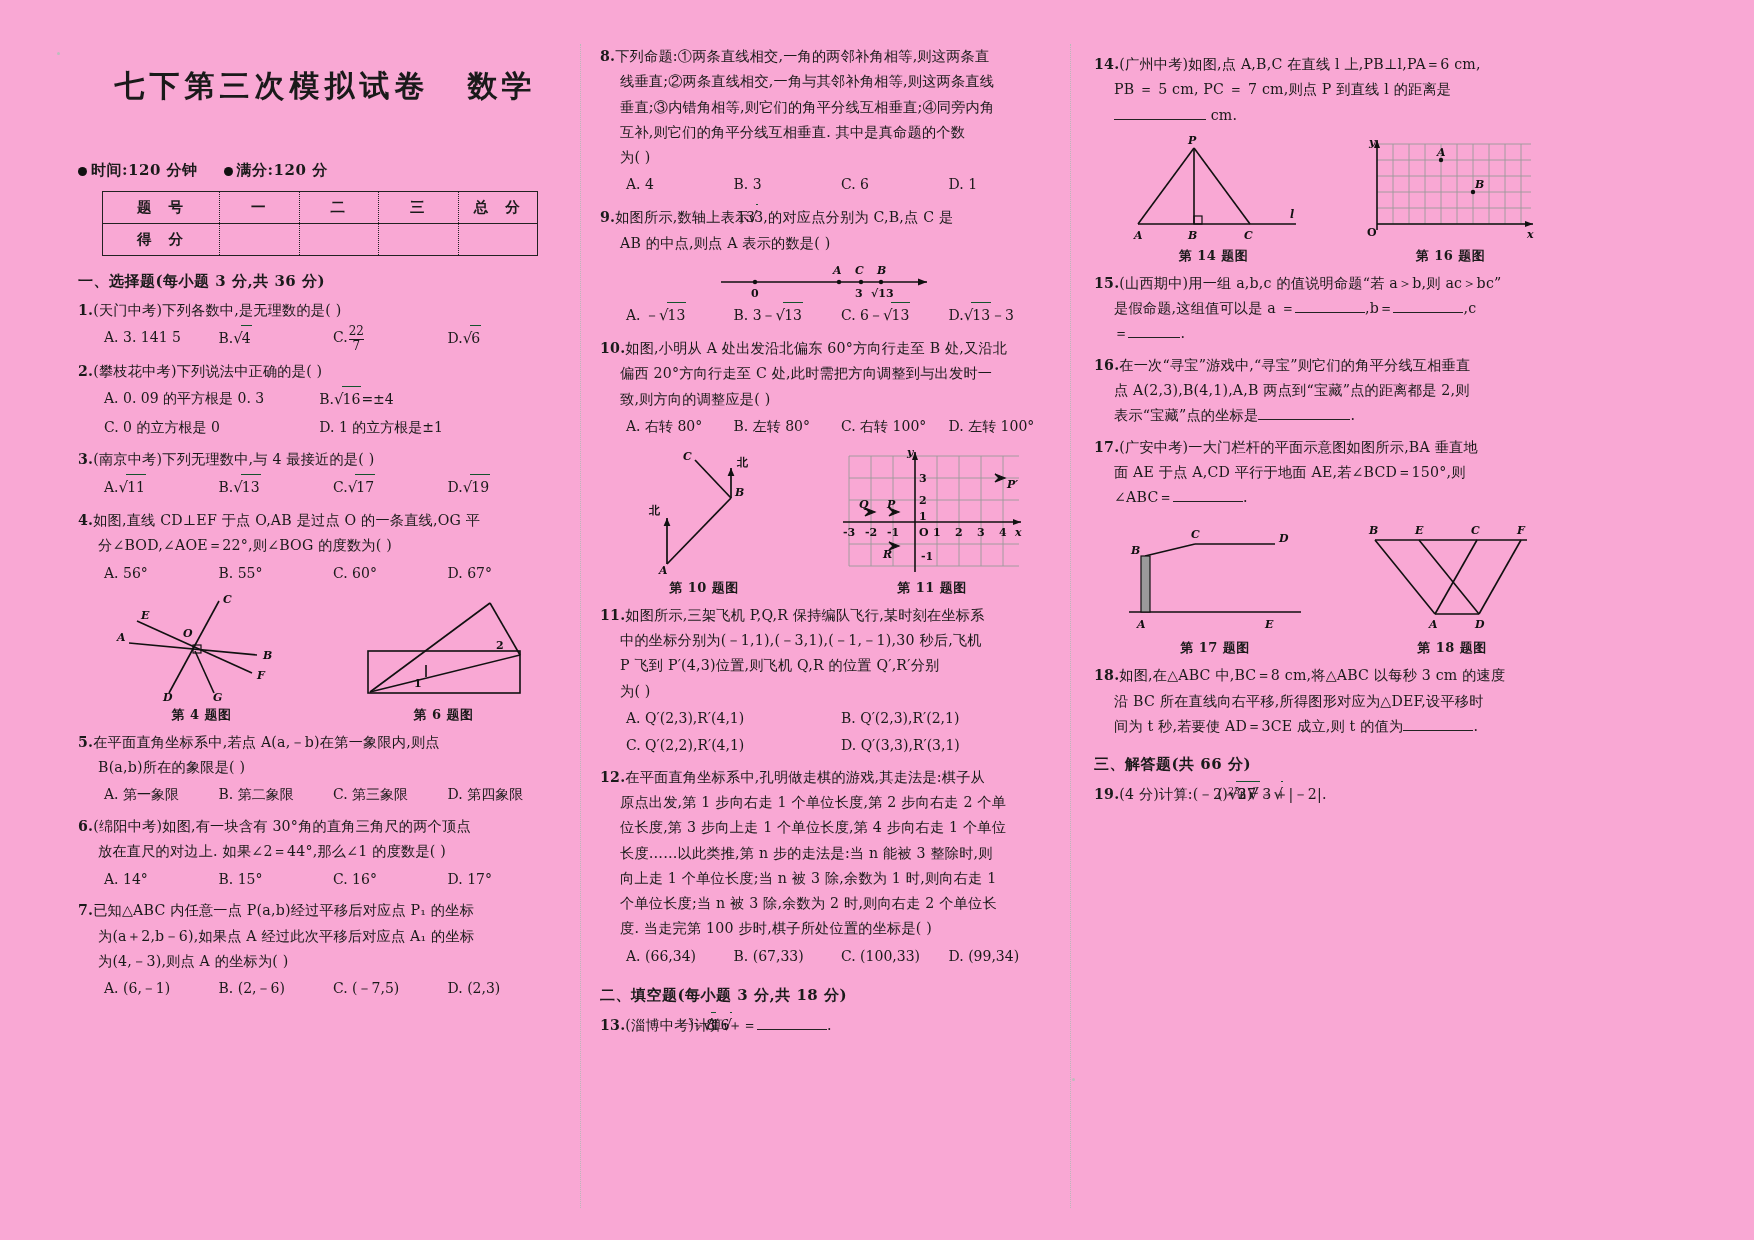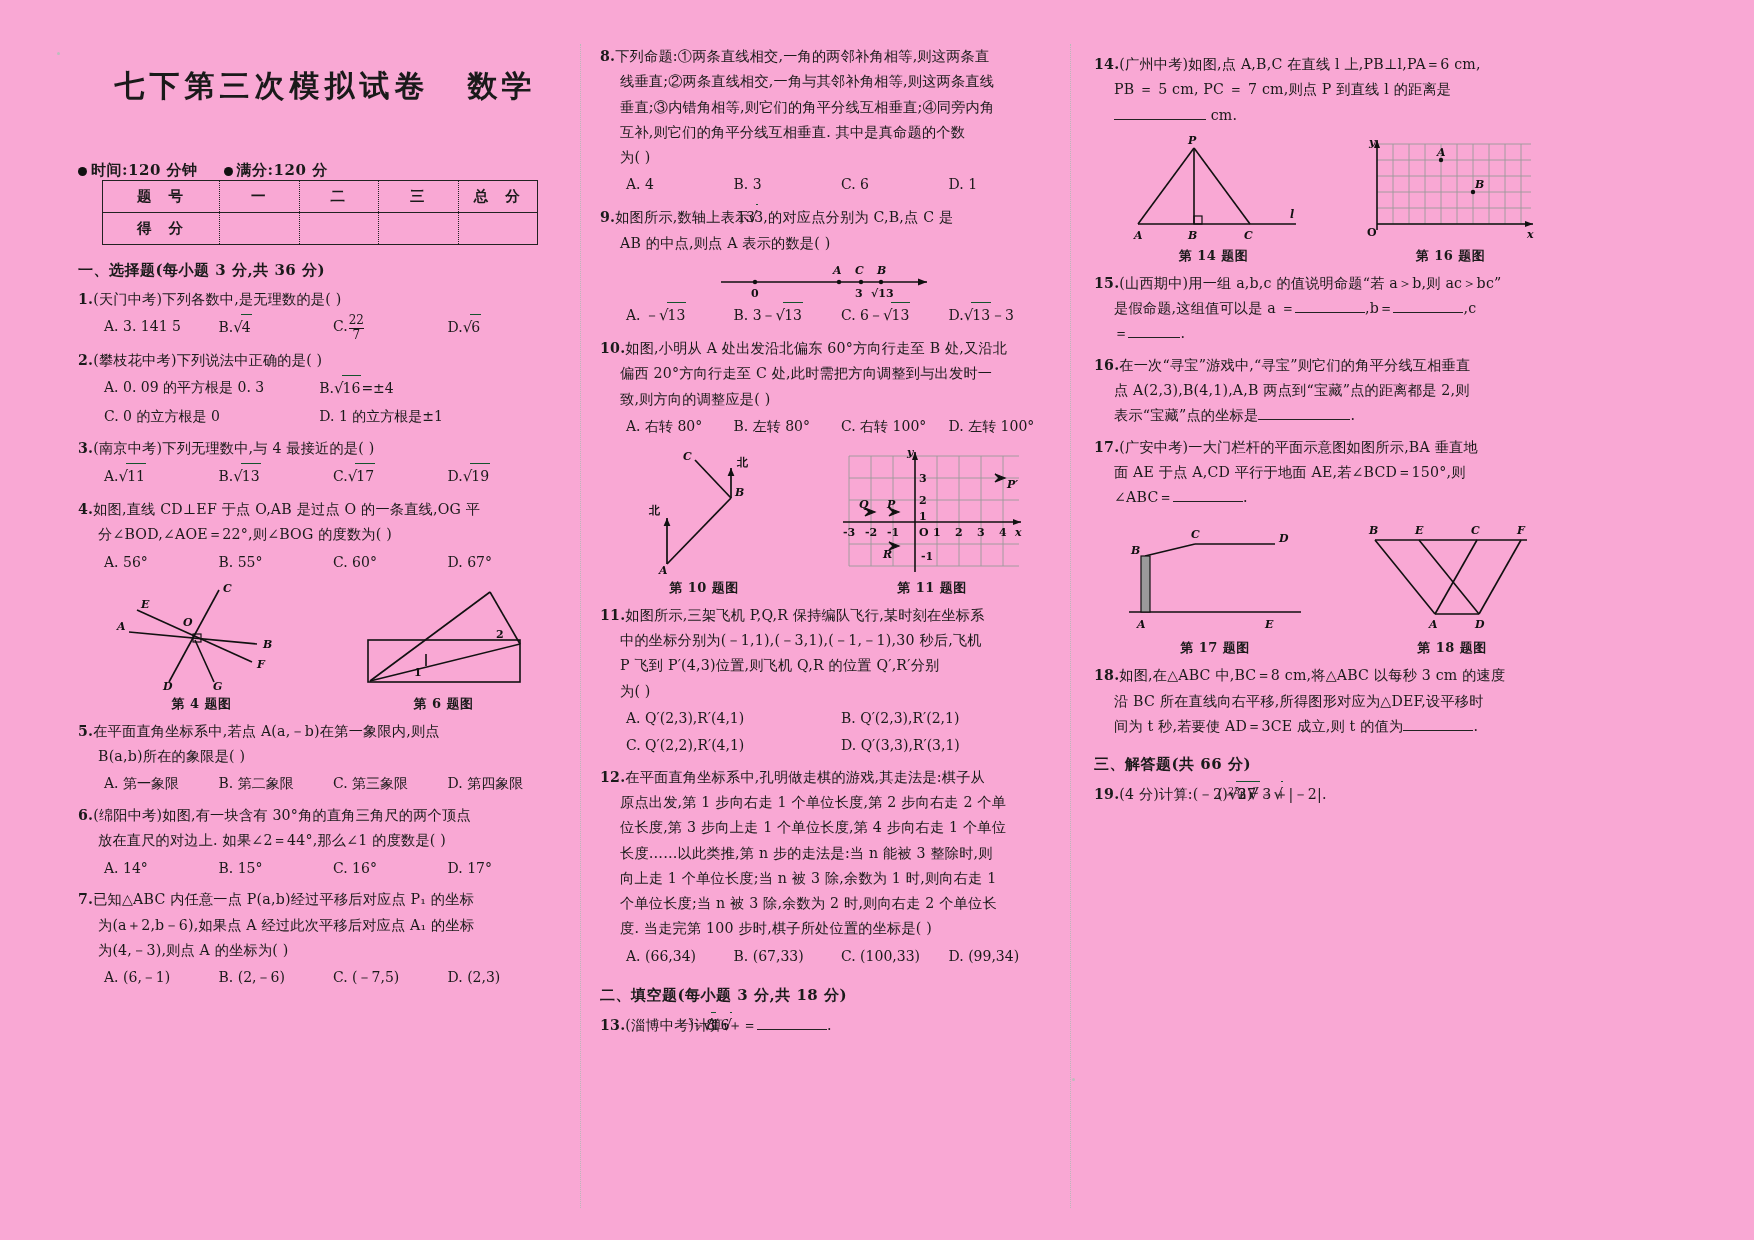"题 号" table.score { margin: 0 auto 0 auto -> 11px auto 0 auto }
